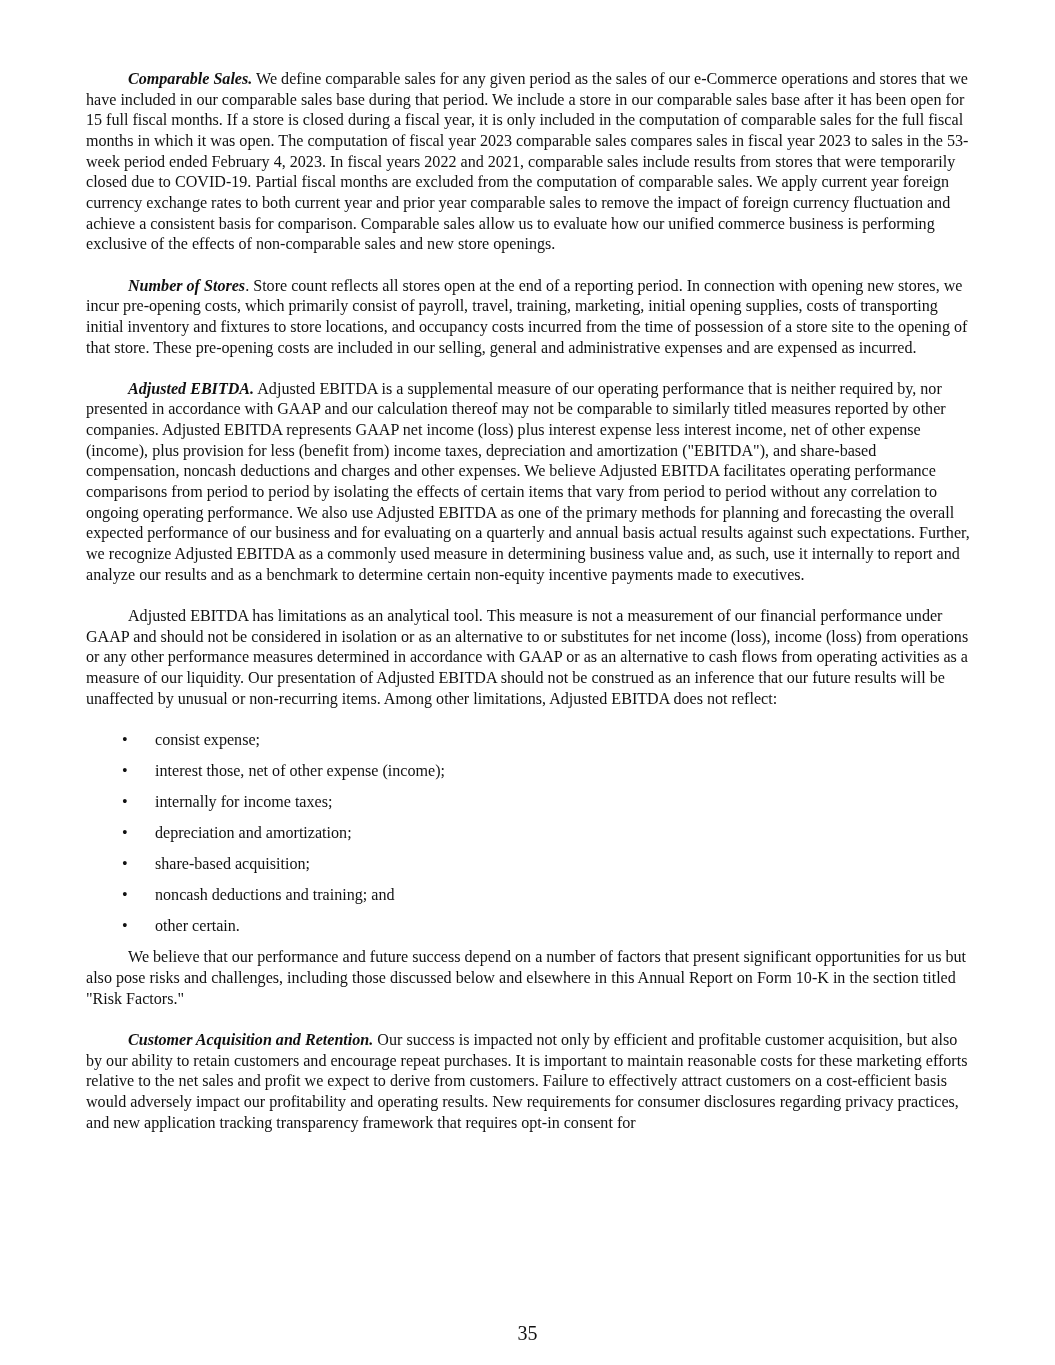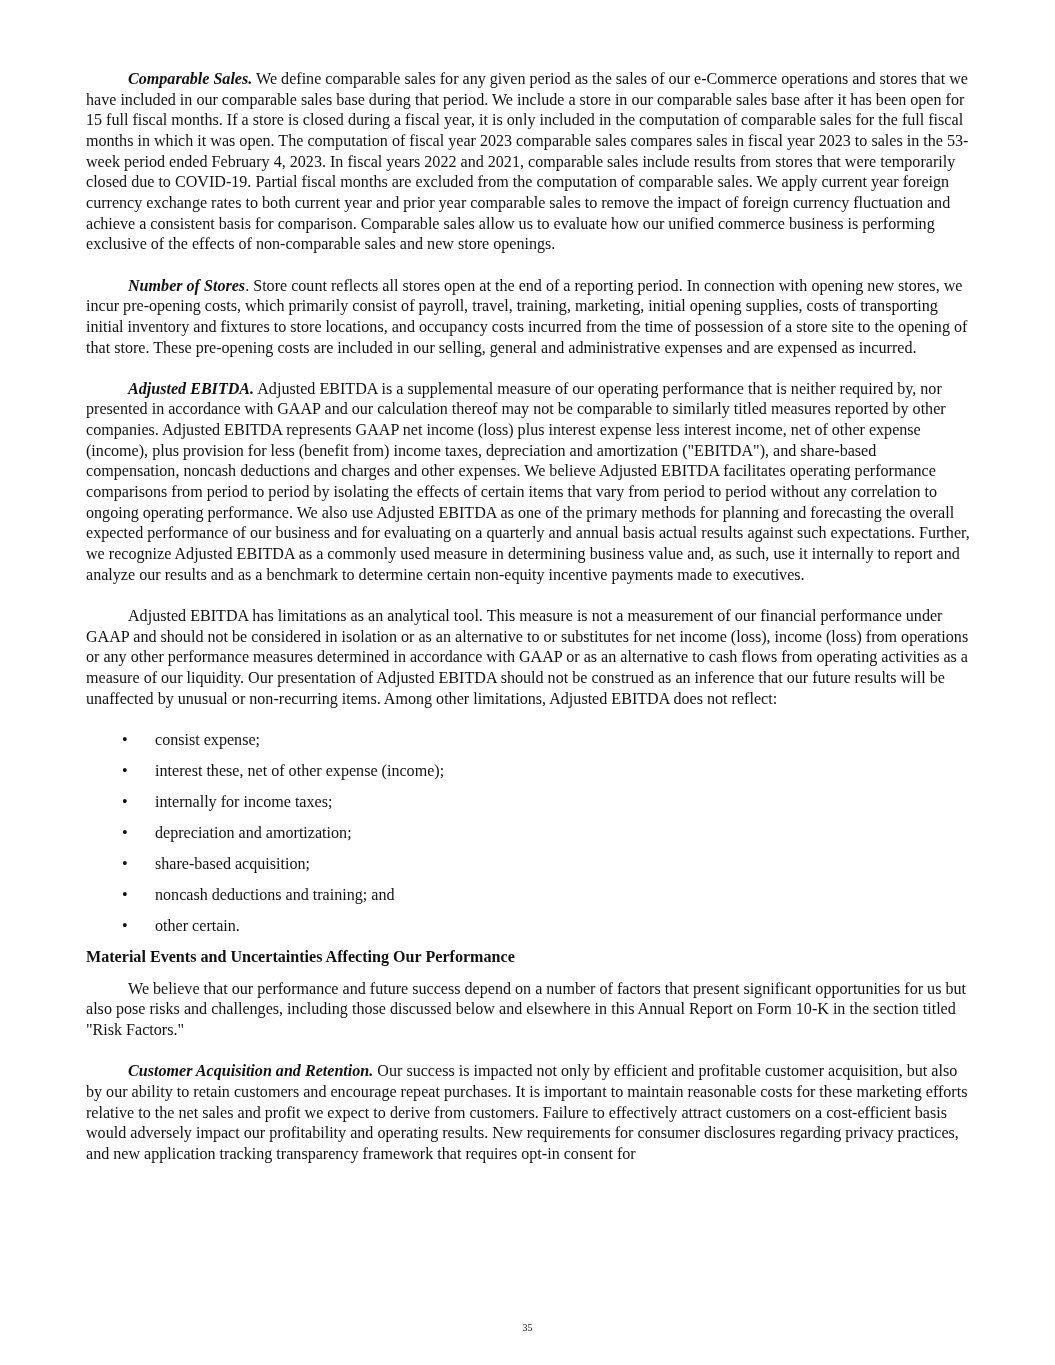"interest these, net of other" span { text: these -> those }
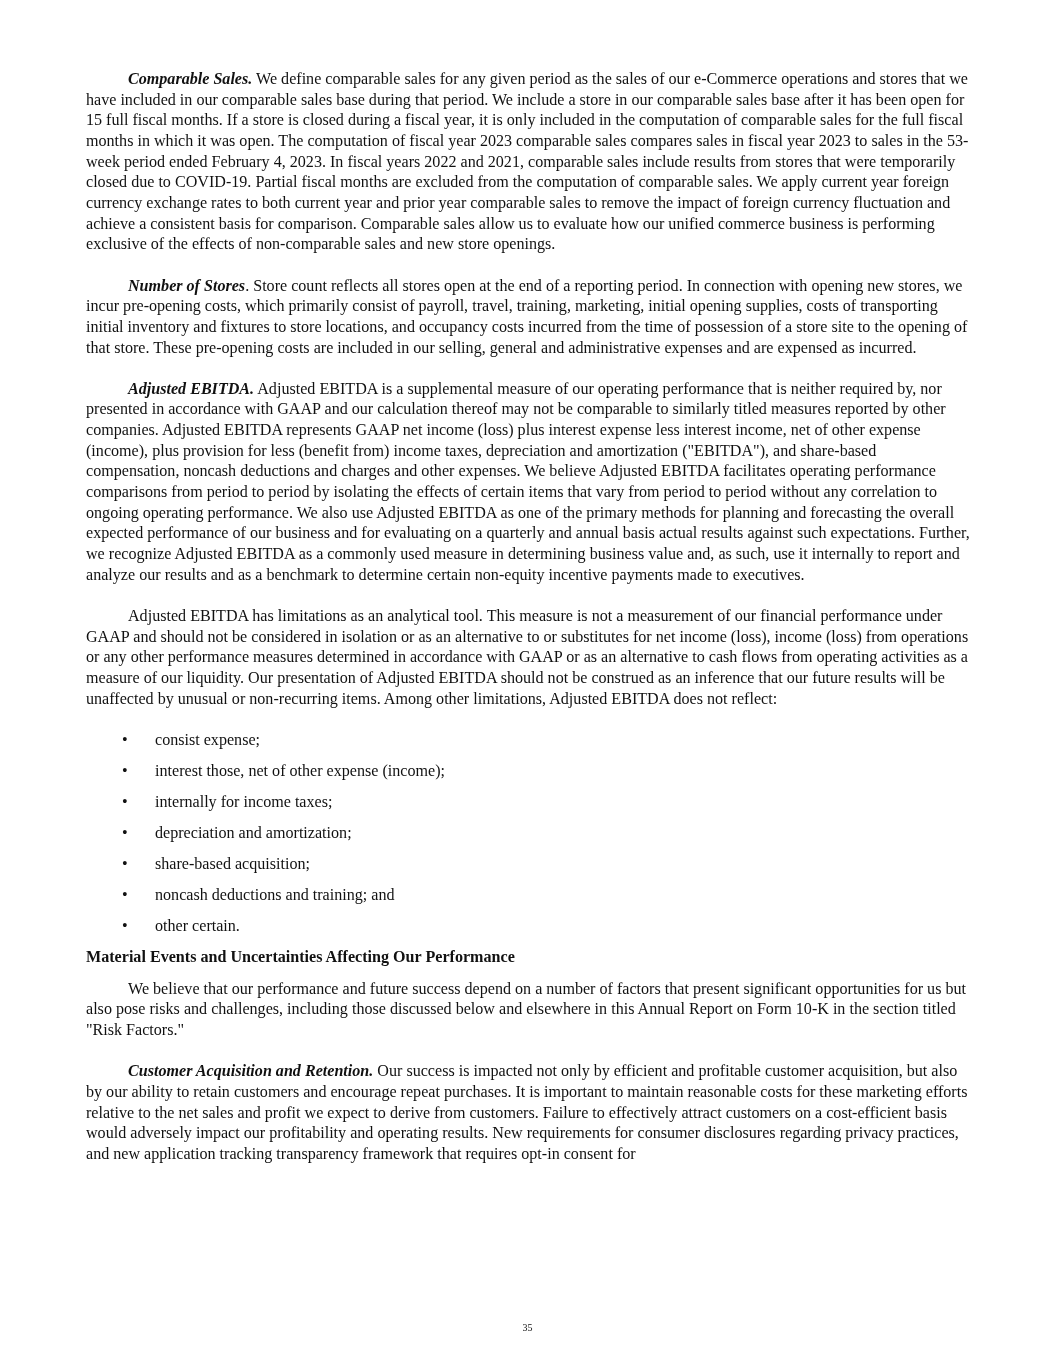"Material Events and Uncertainties" p.heading { html: <p>Material Events and Uncertainties Affecting Our Performance</p> -> none }
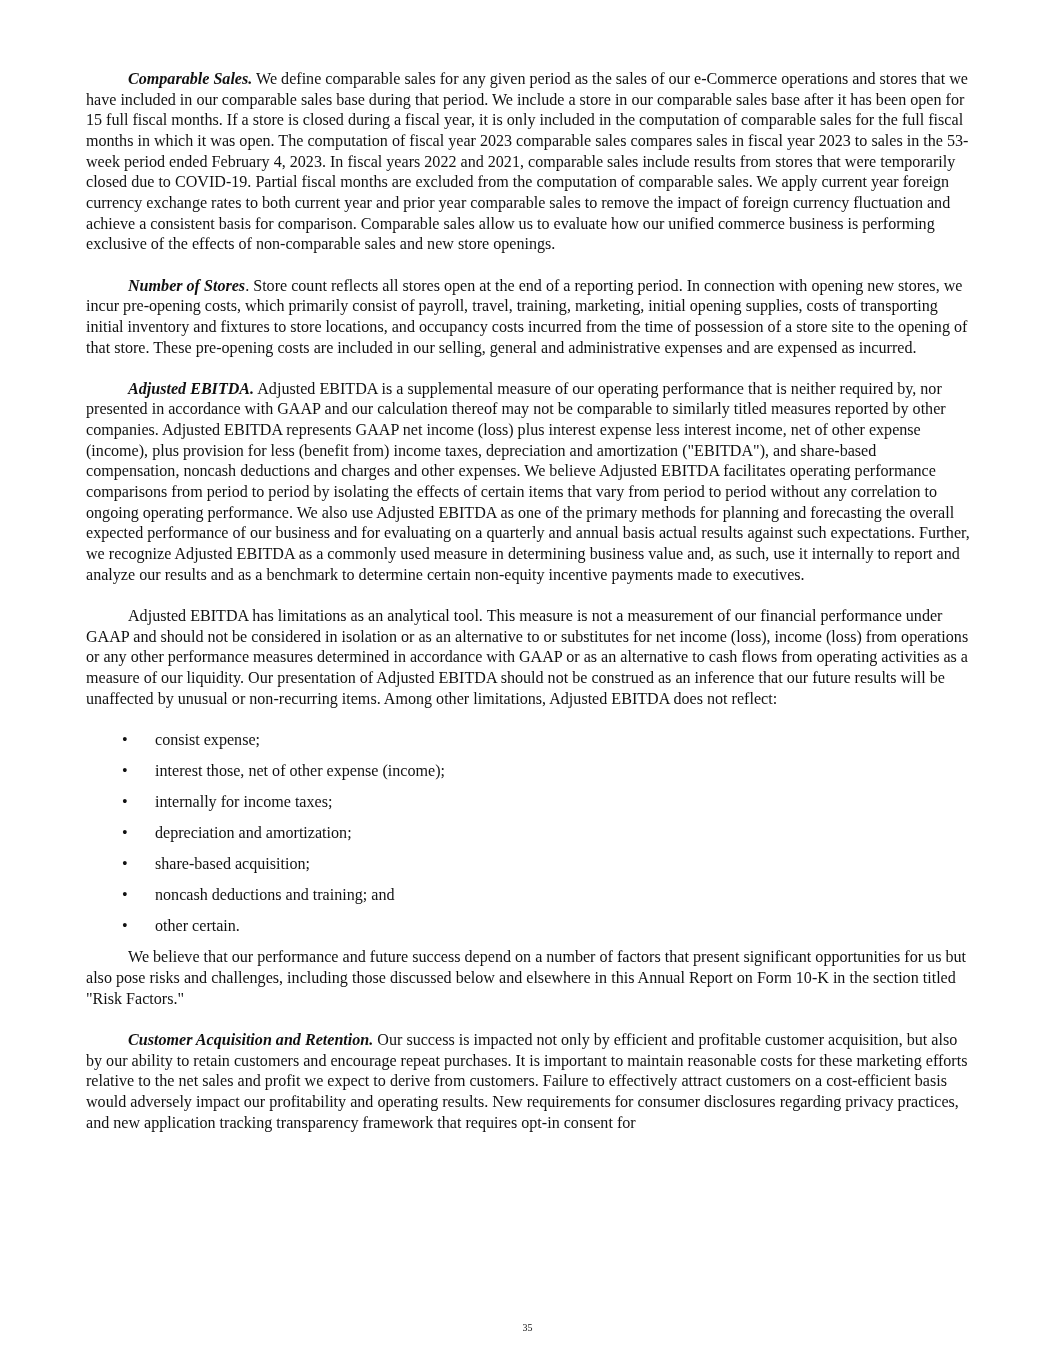"35" .page-number { font-size: 10px -> 20px }
